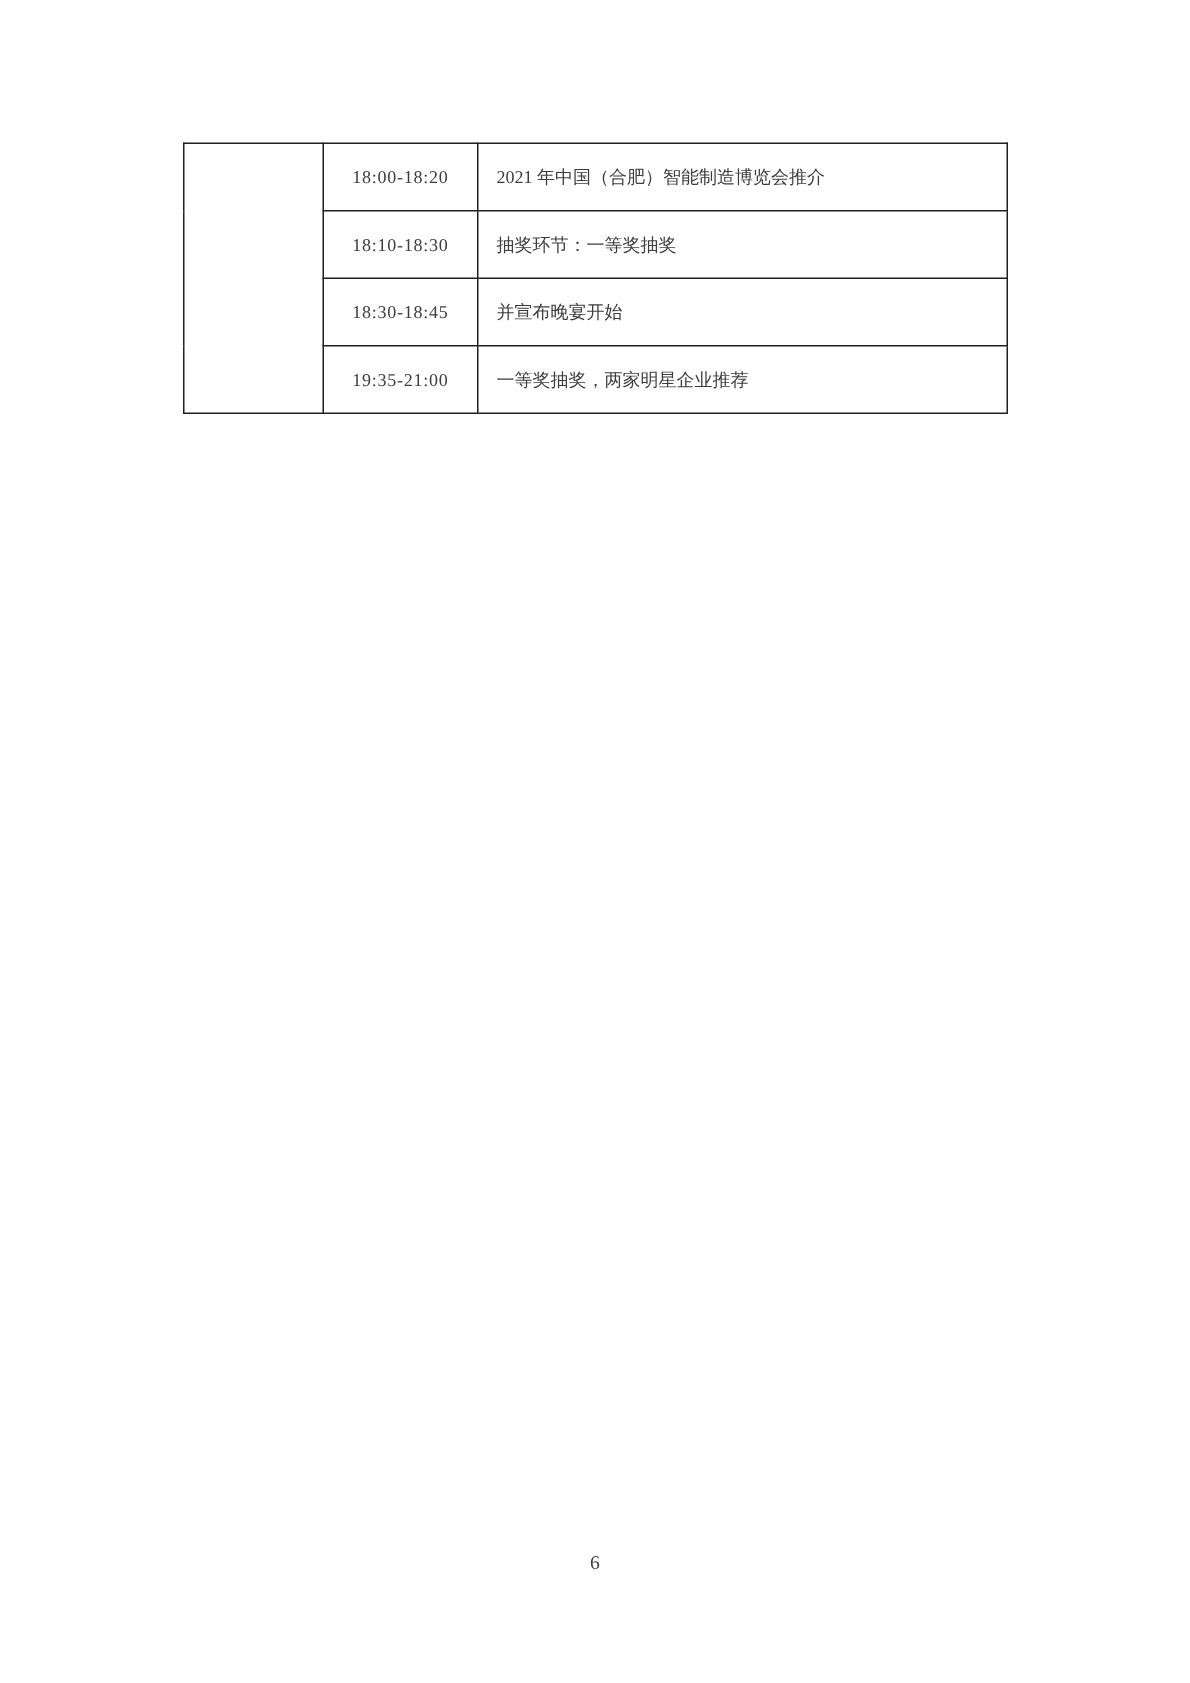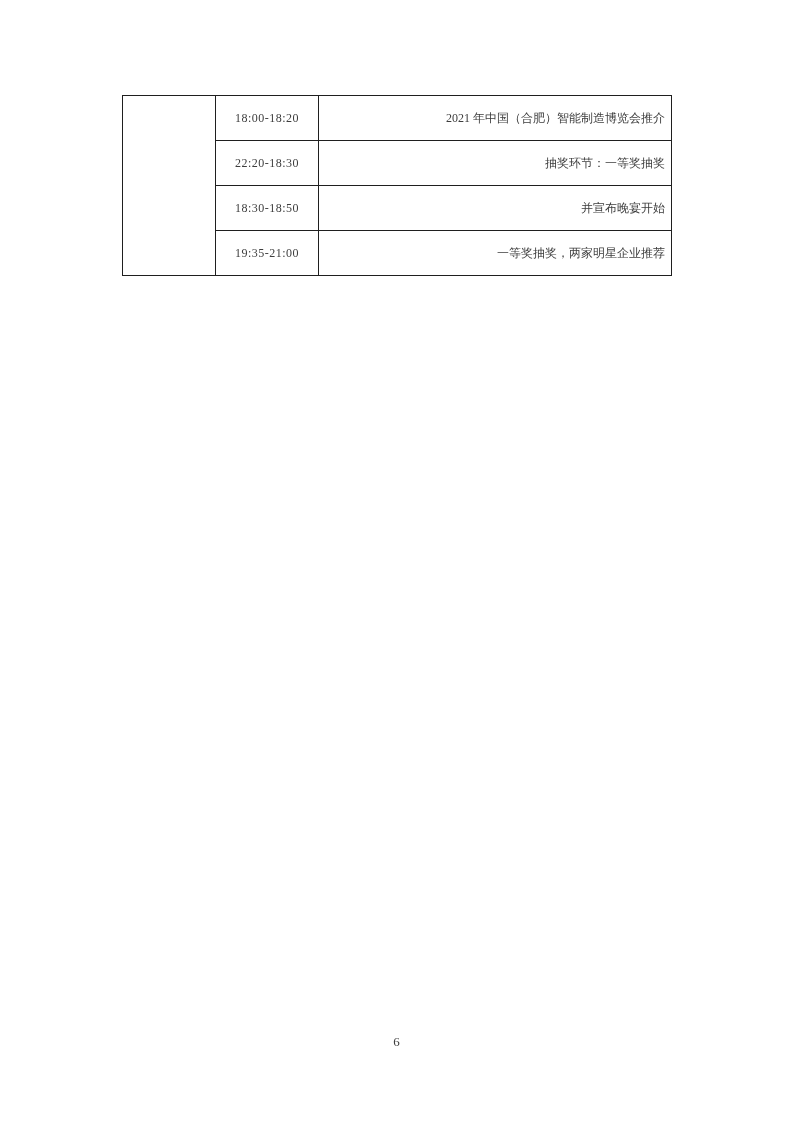"2021 年中国（合肥）智能制造博览会推介" td.cell-activity { padding-left: none -> 12px; text-align: right -> left }
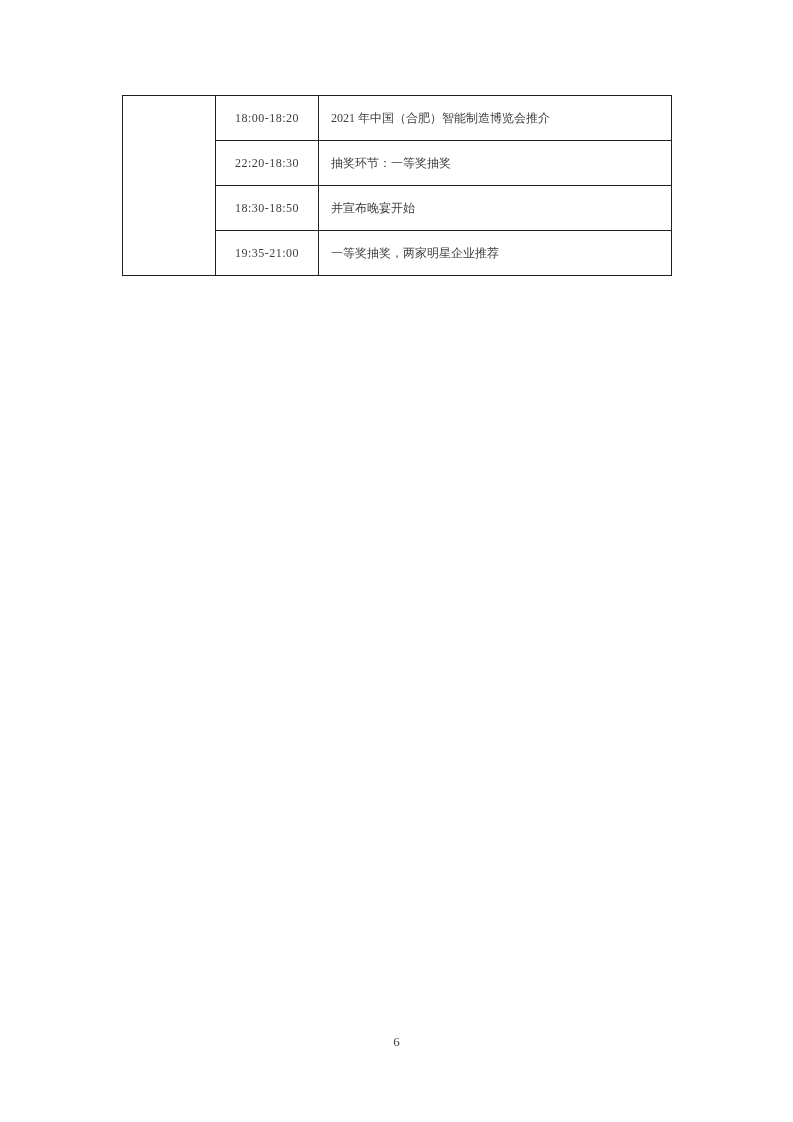"22:20-18:30" td.cell-time { text: 22:20-18:30 -> 18:10-18:30 }
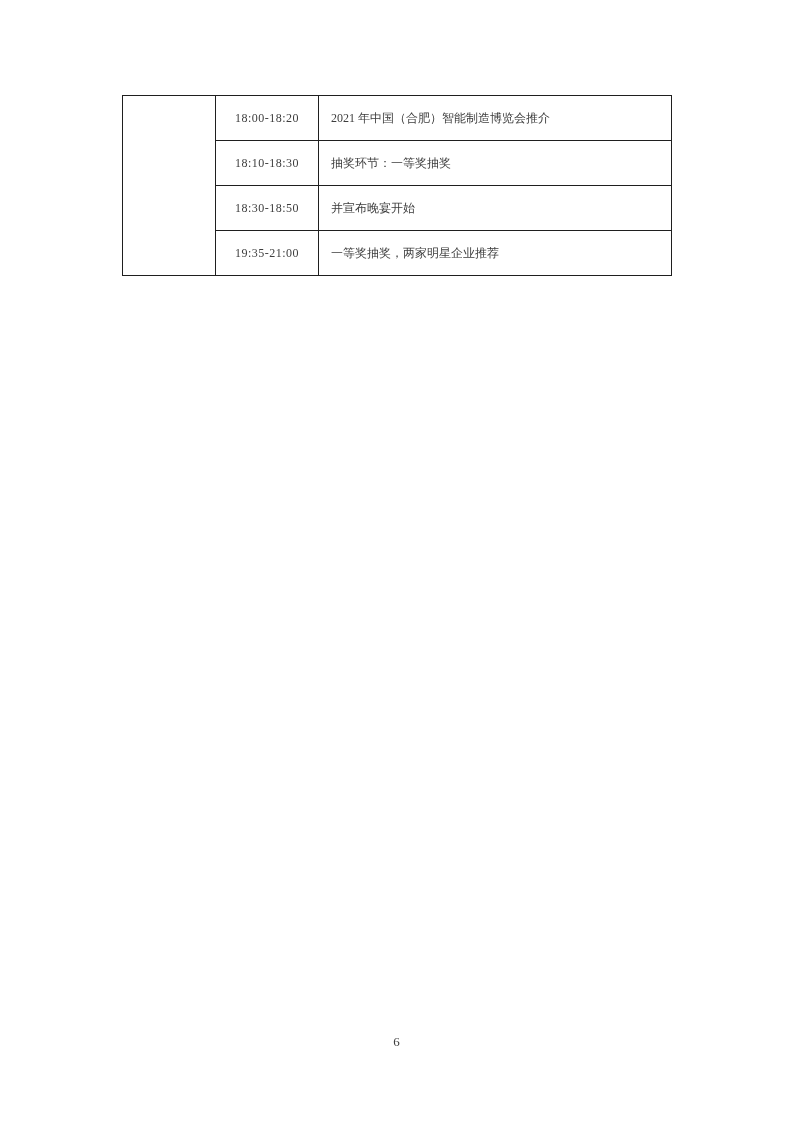"18:30-18:50" td.cell-time { text: 18:30-18:50 -> 18:30-18:45 }
